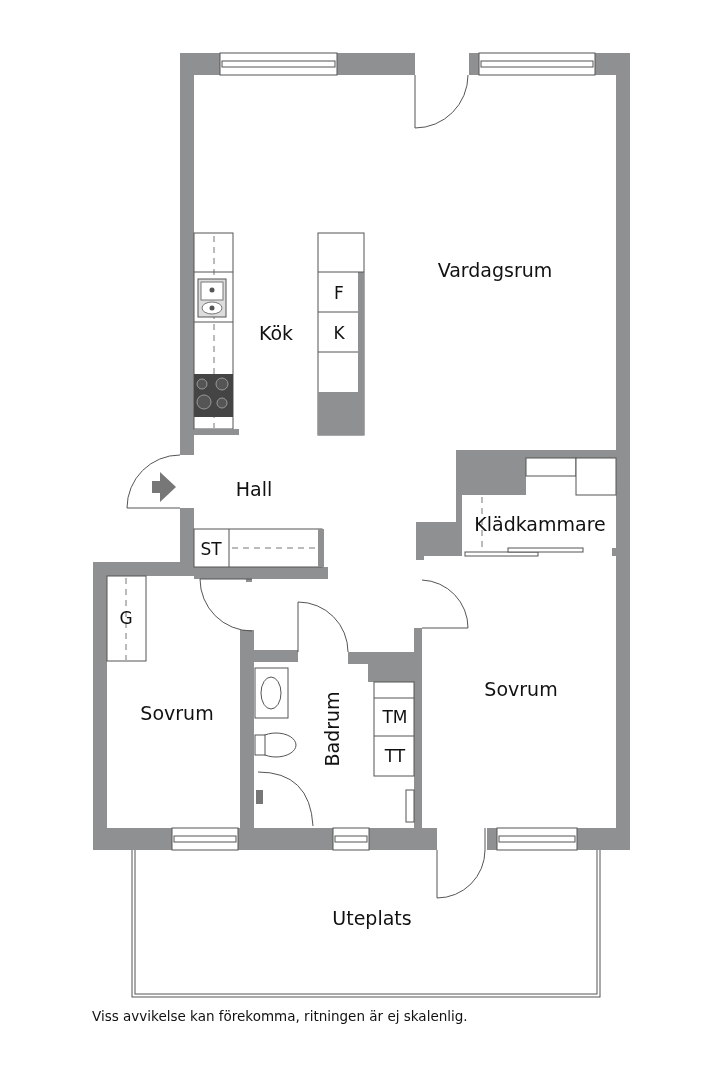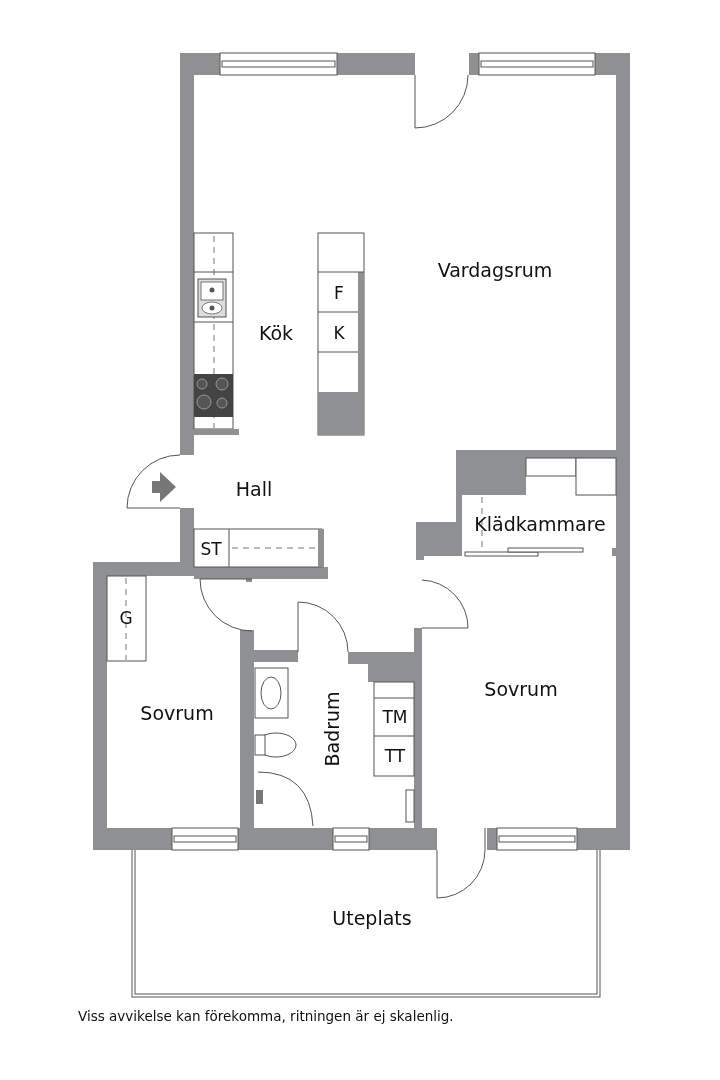"Viss avvikelse kan förekomma, ritningen" .footer { left: 78px -> 92px }
